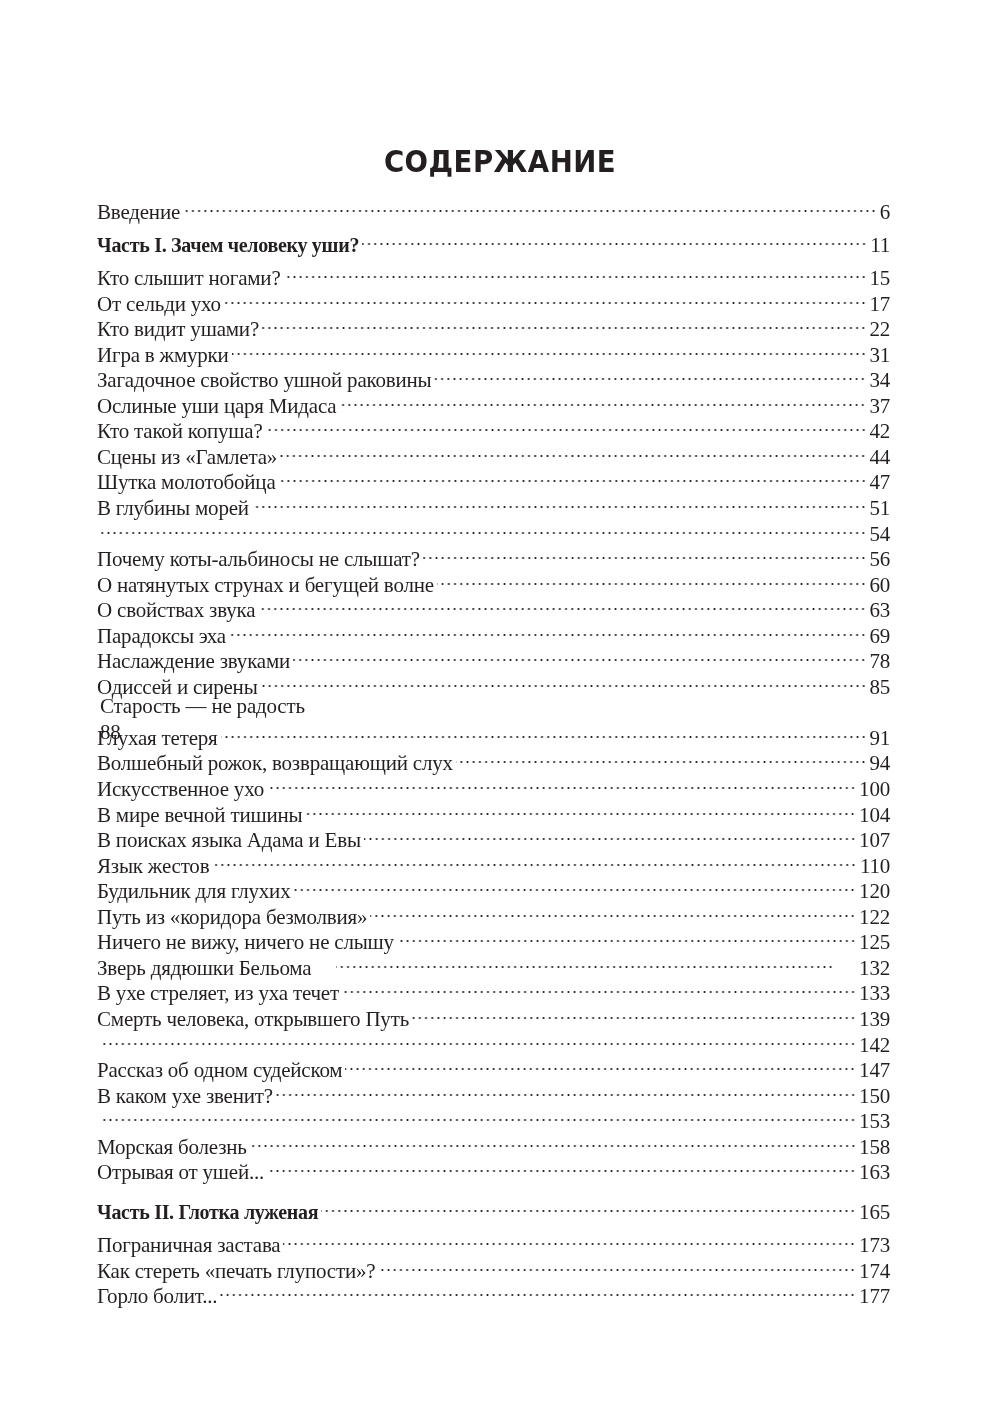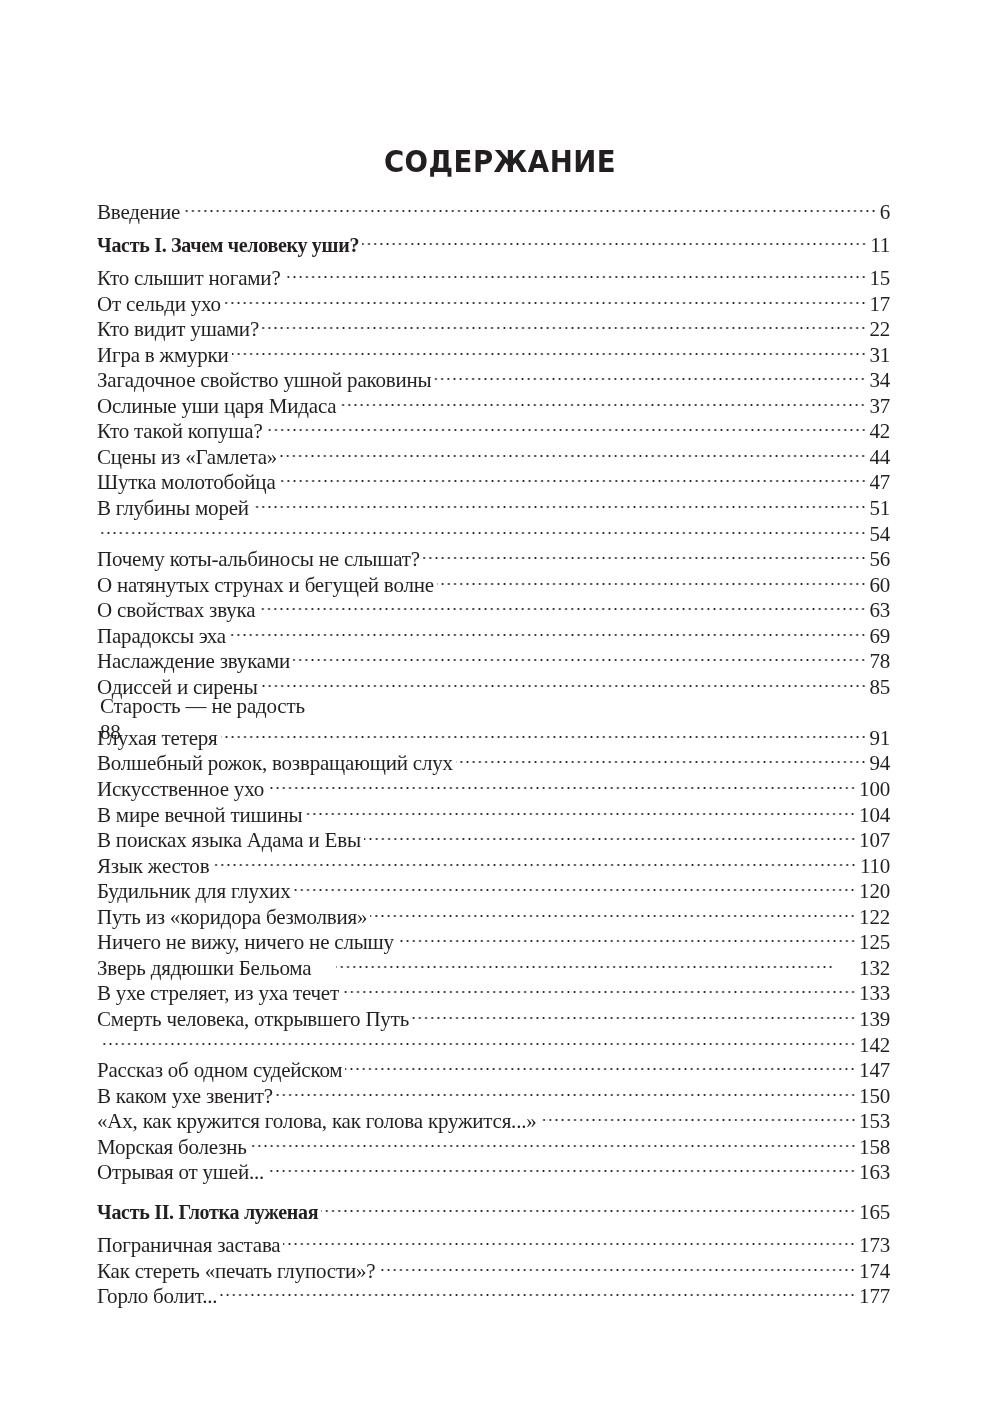"«Ах, как кружится голова, как" span.label { html: <span>«Ах, как кружится голова, как голова кружится...»</span> -> none }
